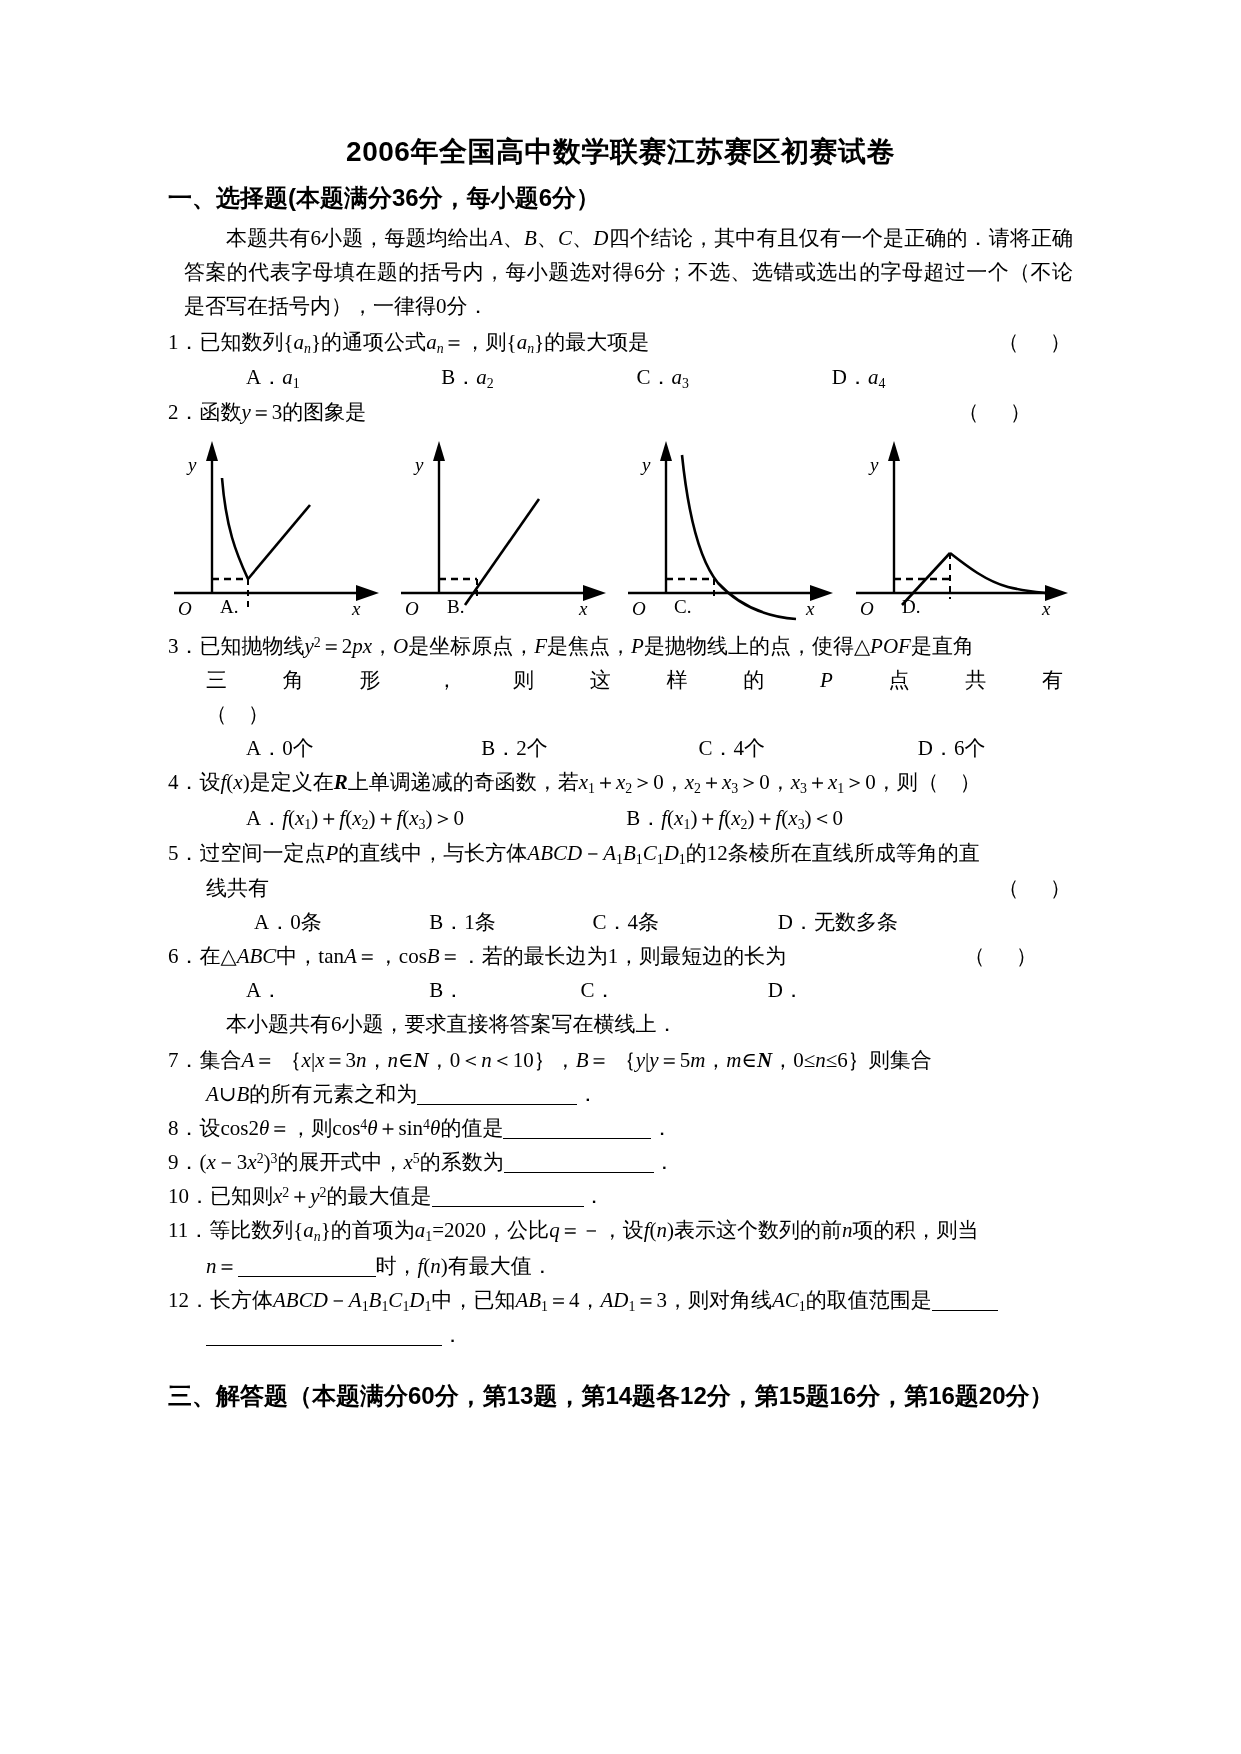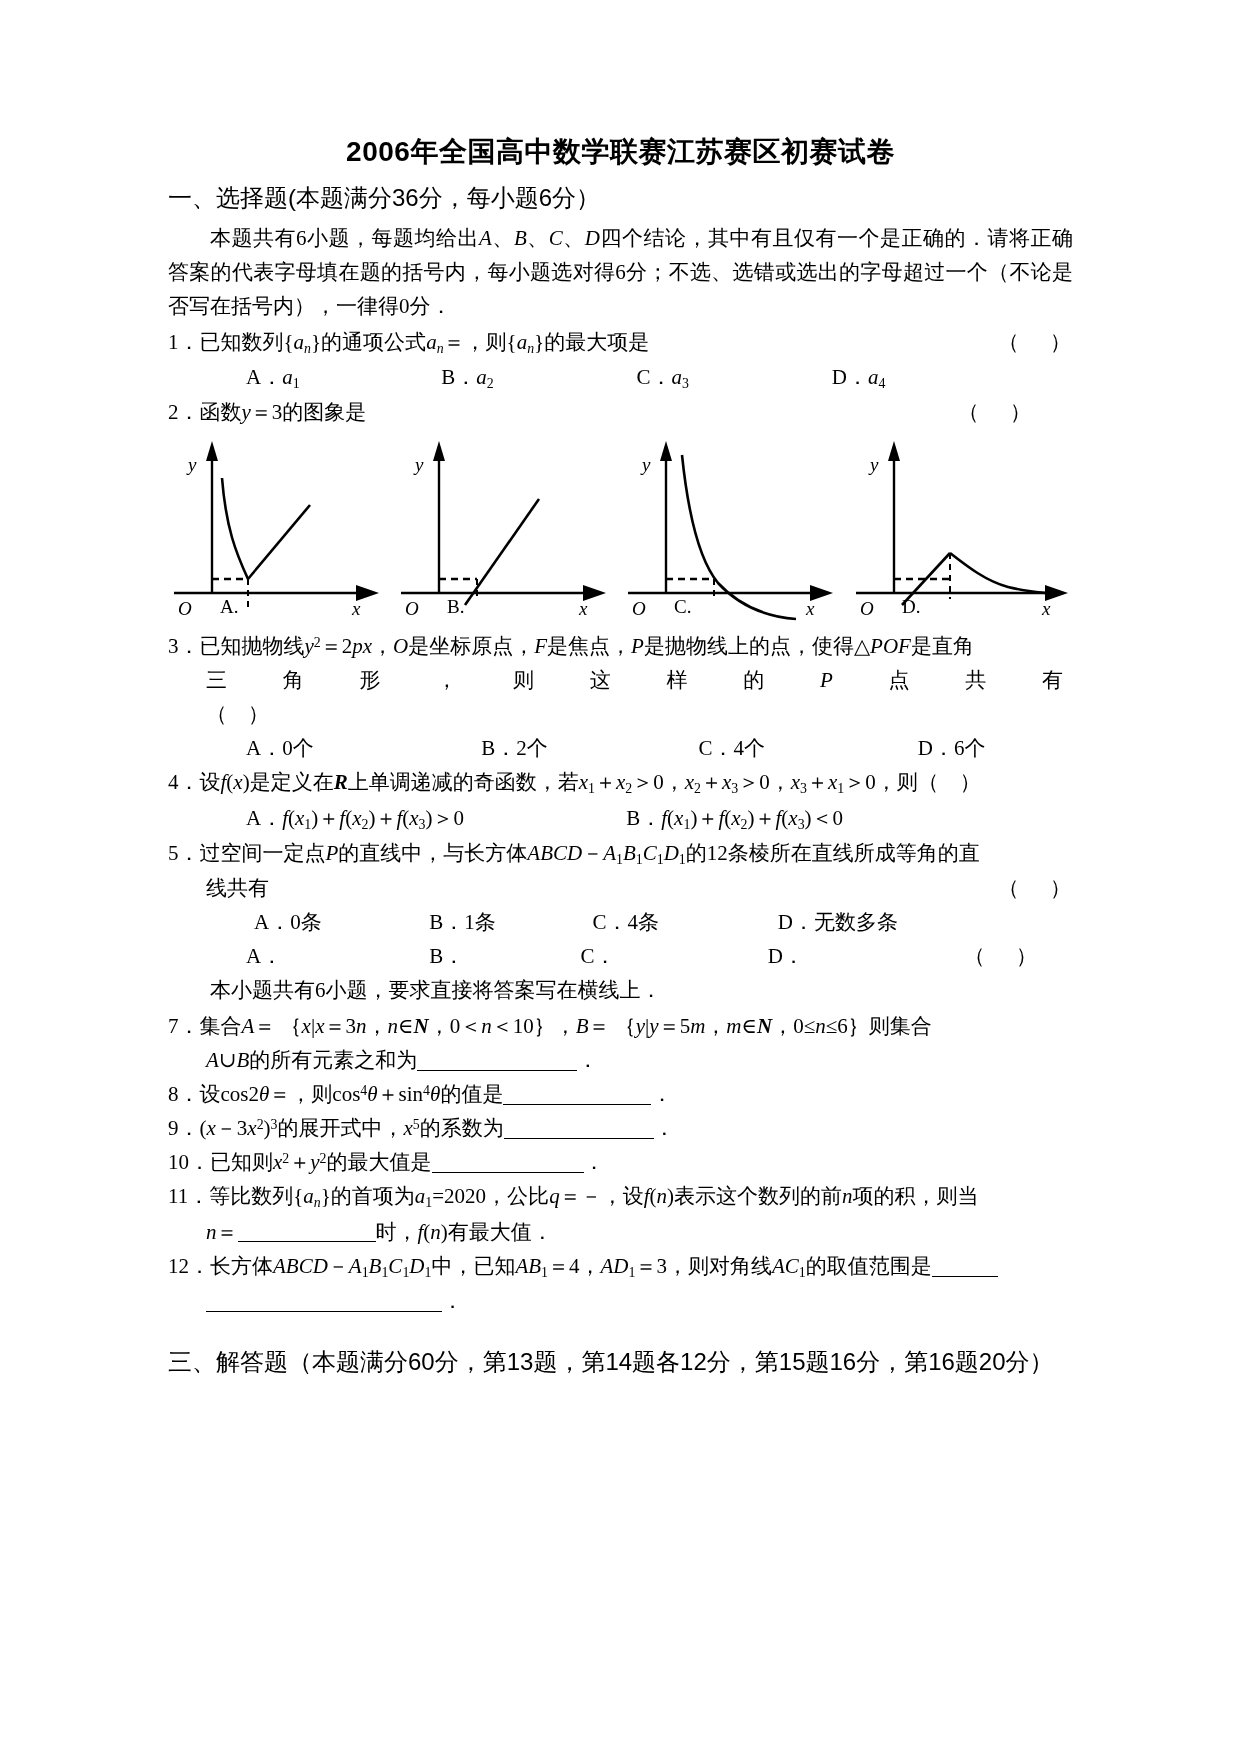"一、选择题(本题满分36分，每小题6分）" .section-head { font-weight: normal -> bold }
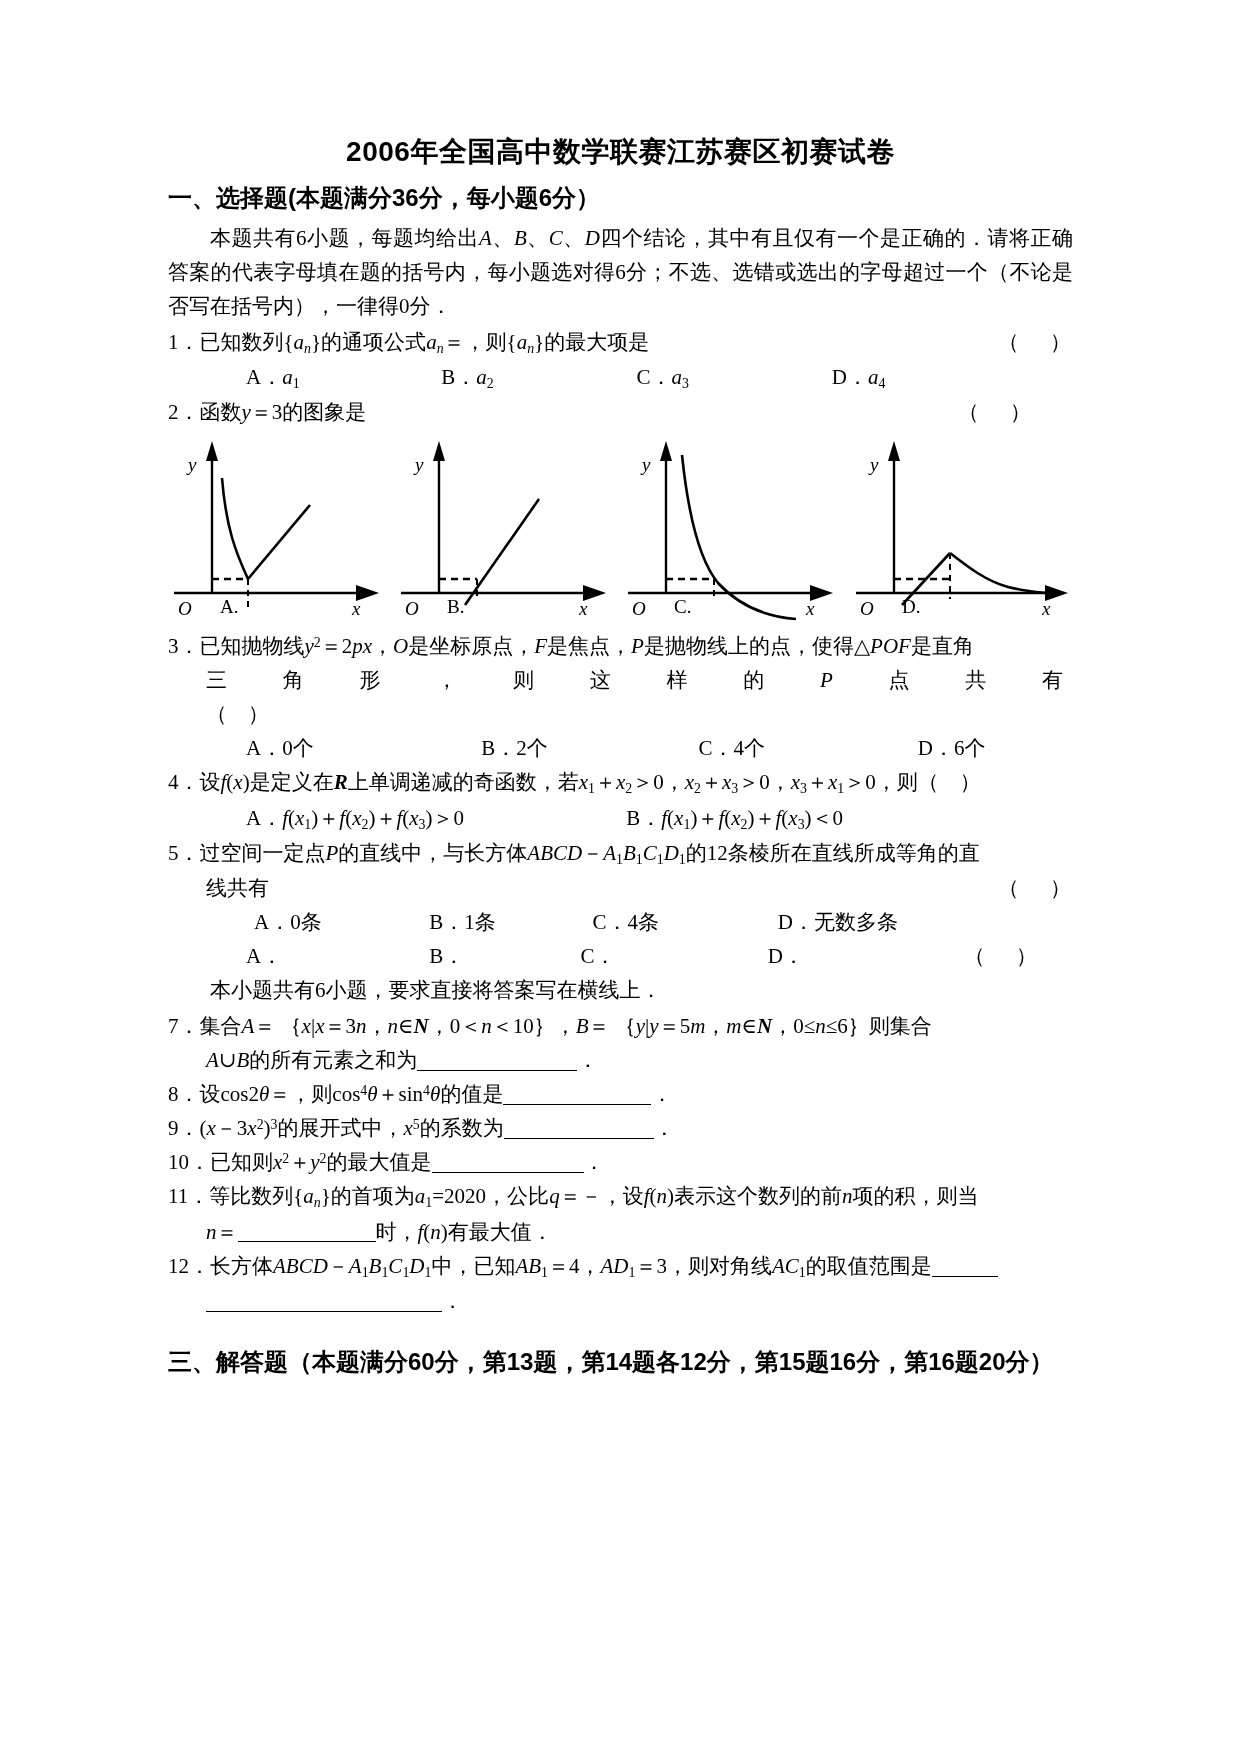"本题共有6小题，每题均给出A、B、C、D四个结论，其中有且仅有一个是正确的．请将" .para { margin: 0 0 2px 0 -> 0 0 2px 16px }
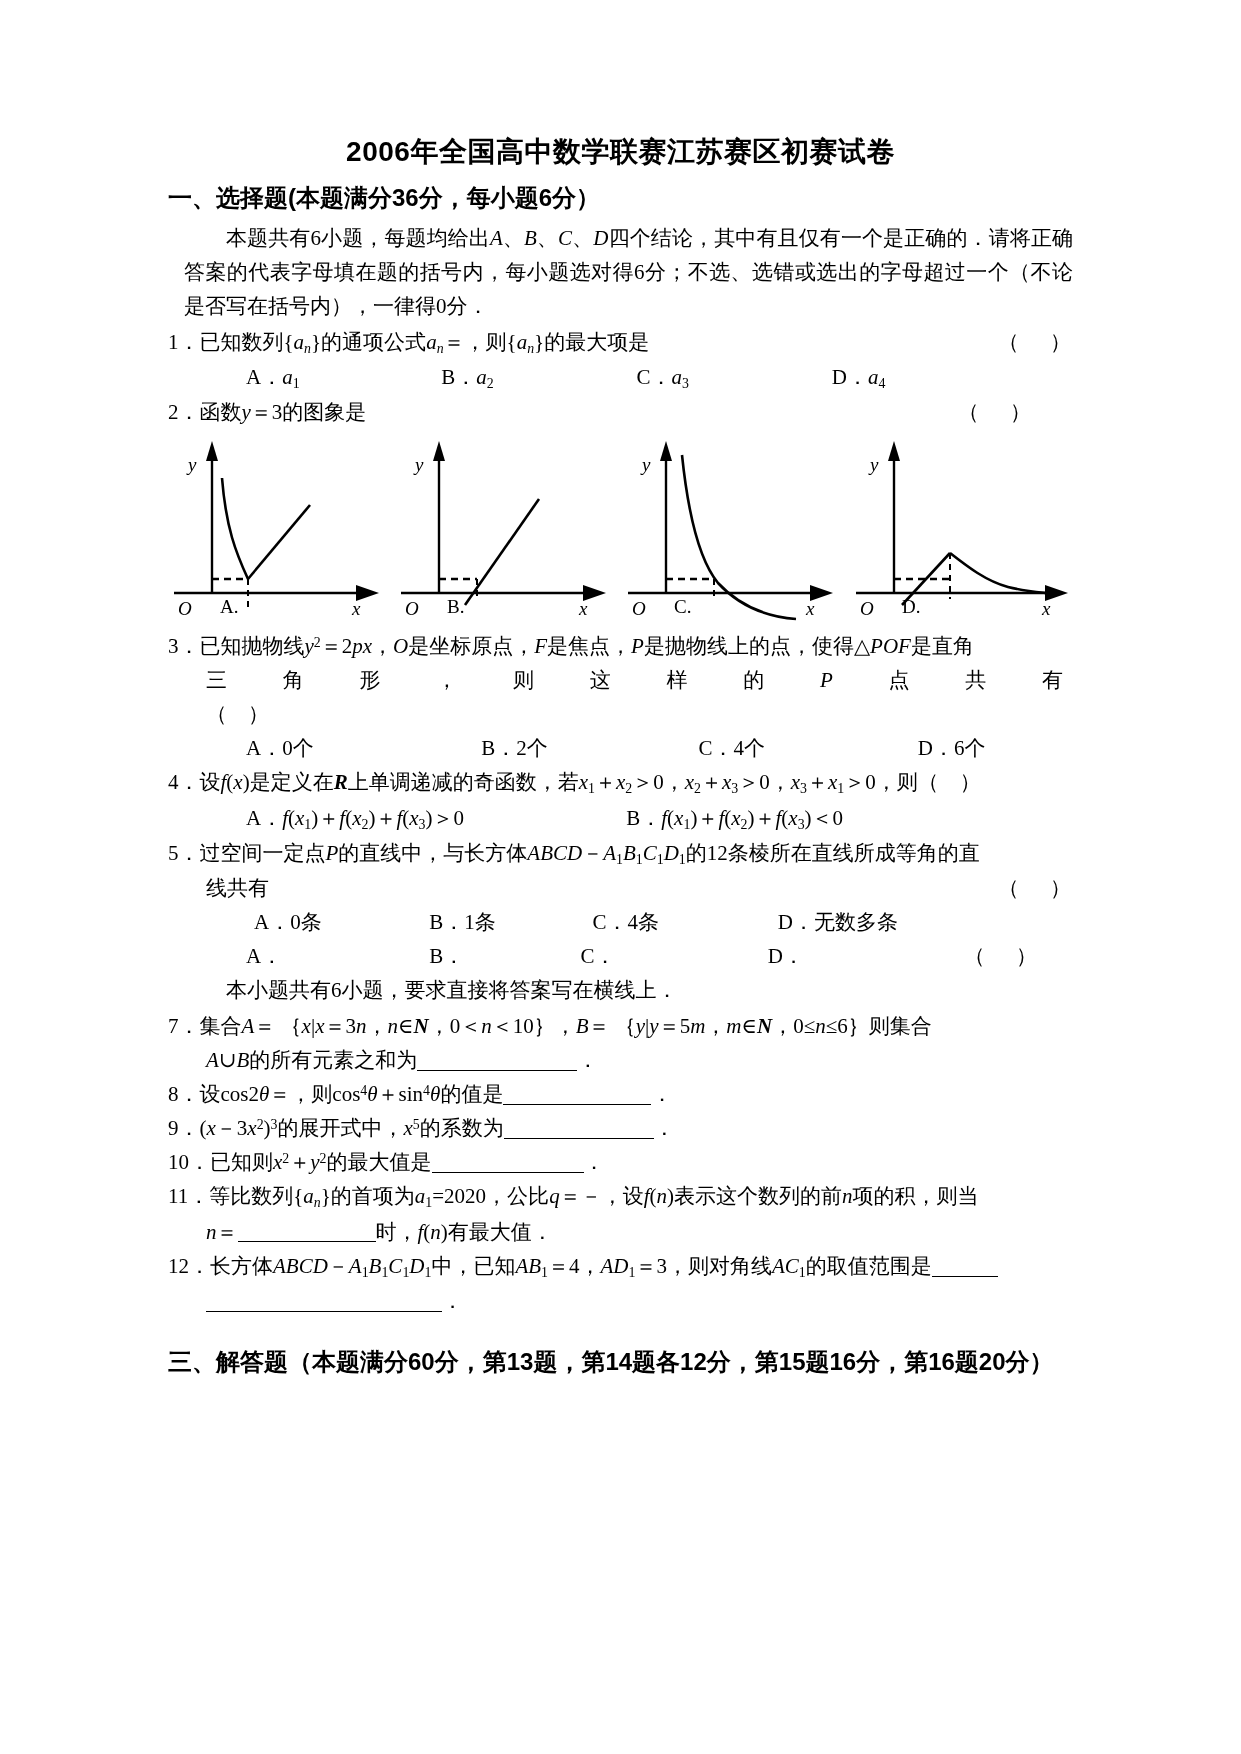"6．在△ABC中，tanA＝，cosB＝．若的最长边为1，则最短边的长为" span { html: none -> <span>6．在△<i>ABC</i>中，tan<i>A</i>＝，cos<i>B</i>＝．若的最长边为1，则最短边的长为</span> }
